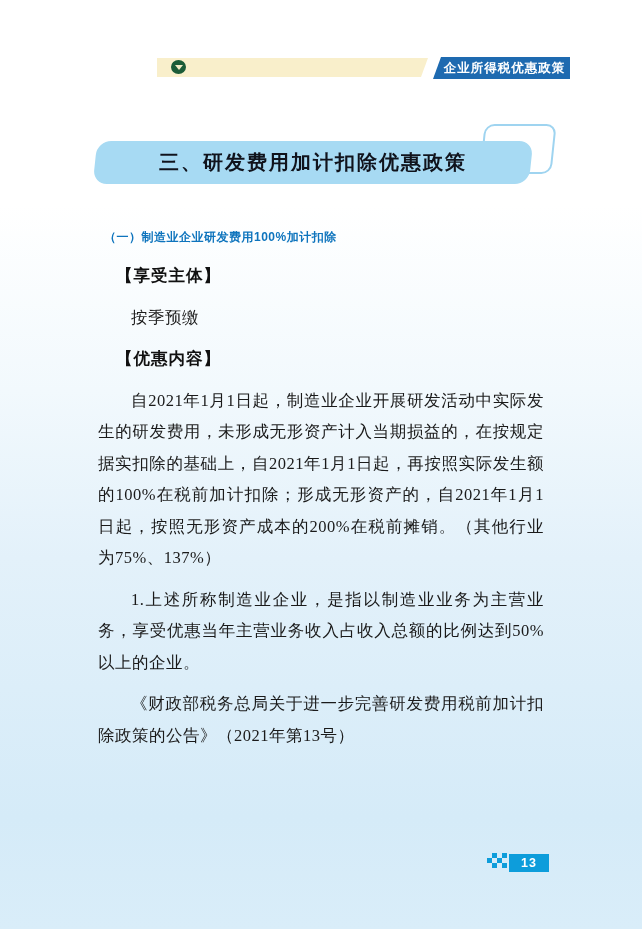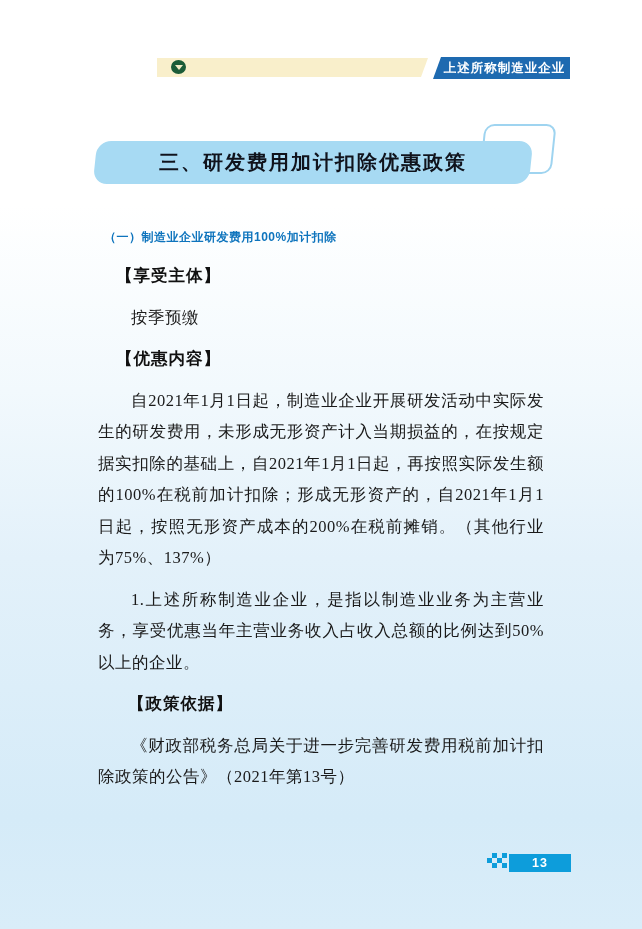"上述所称制造业企业" span { text: 上述所称制造业企业 -> 企业所得税优惠政策 }
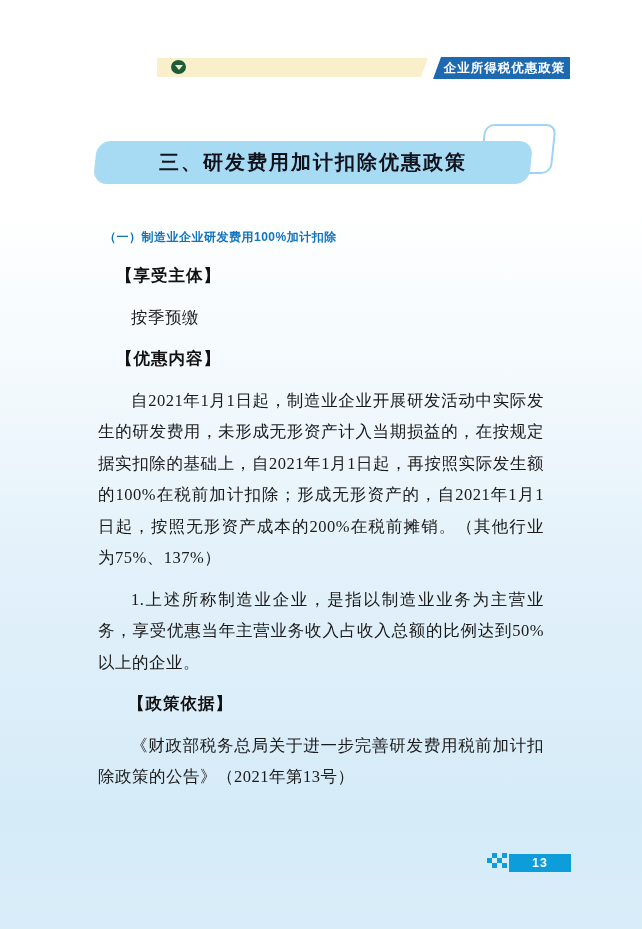"【政策依据】" p.label { html: <p>【政策依据】</p> -> none }
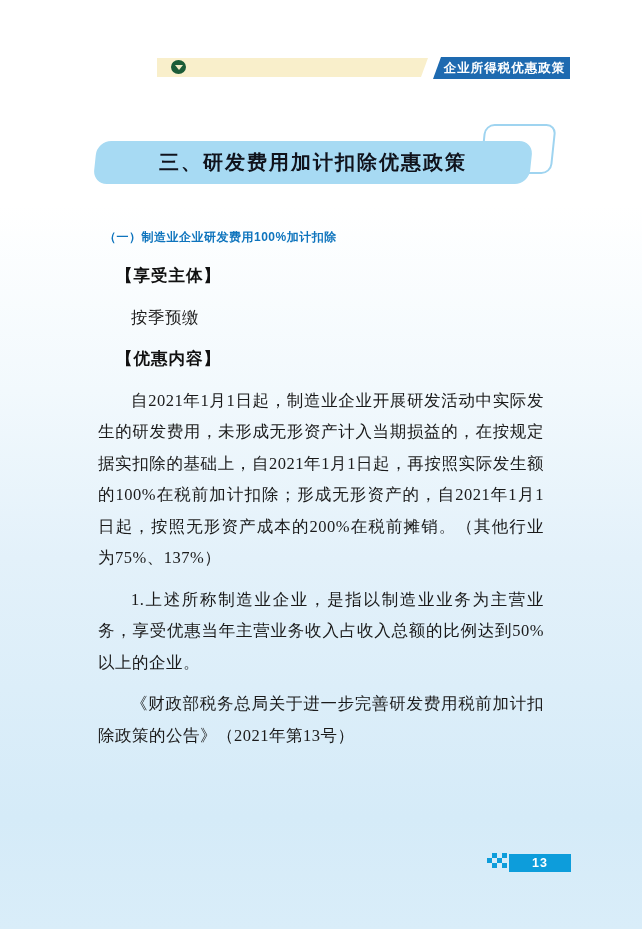"13" .pagenum { width: 62px -> 40px }
